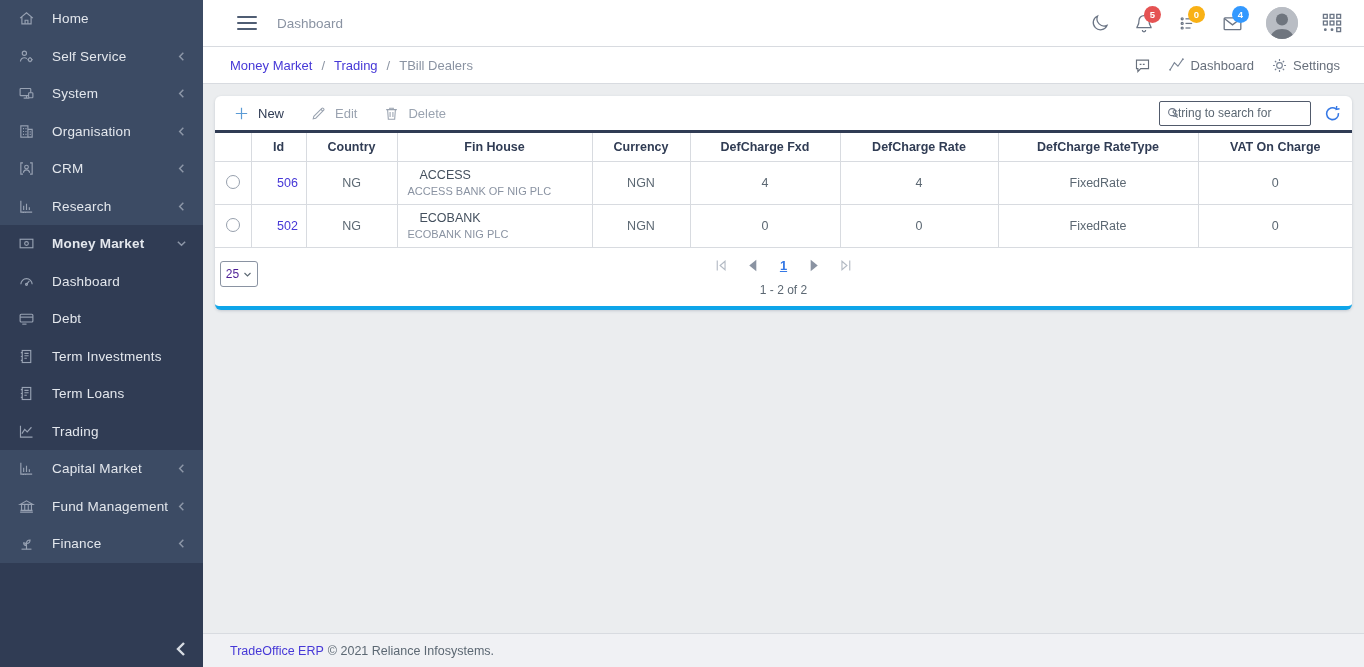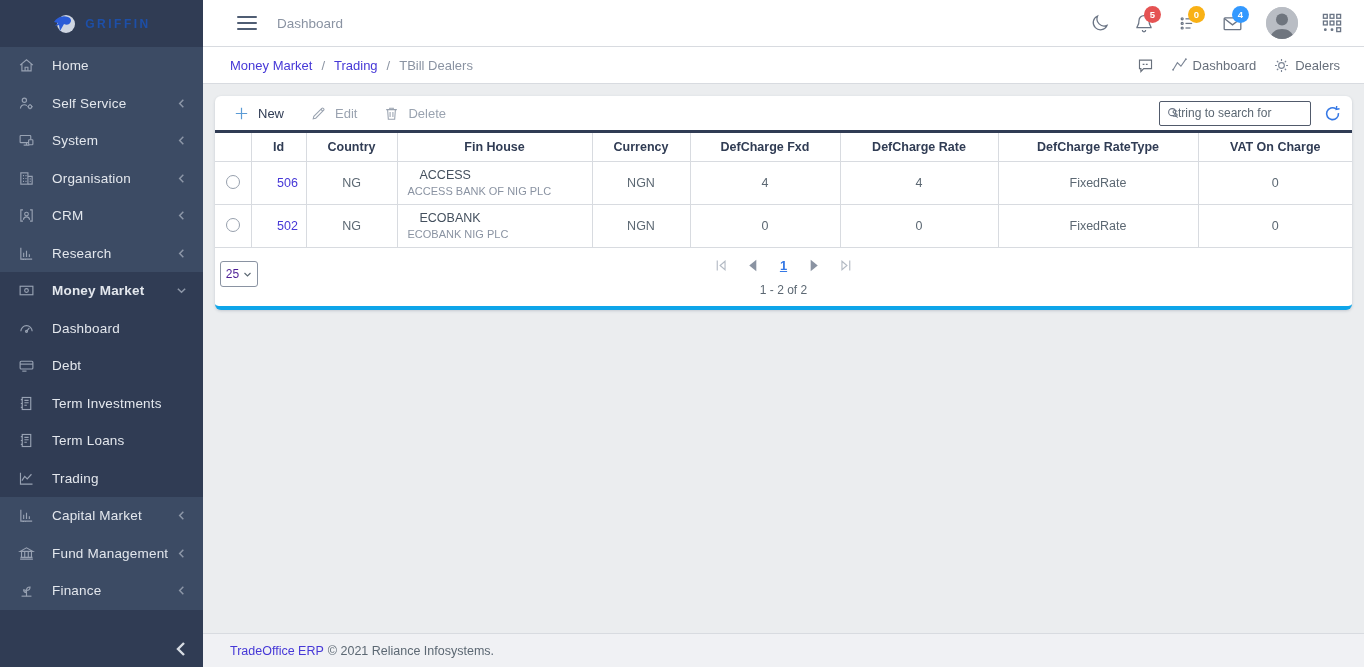"GRIFFIN" div.brand { html: <div> <svg> <circle></circle> <path></path> </svg> <span>GRIFFIN</span> </div> -> none }
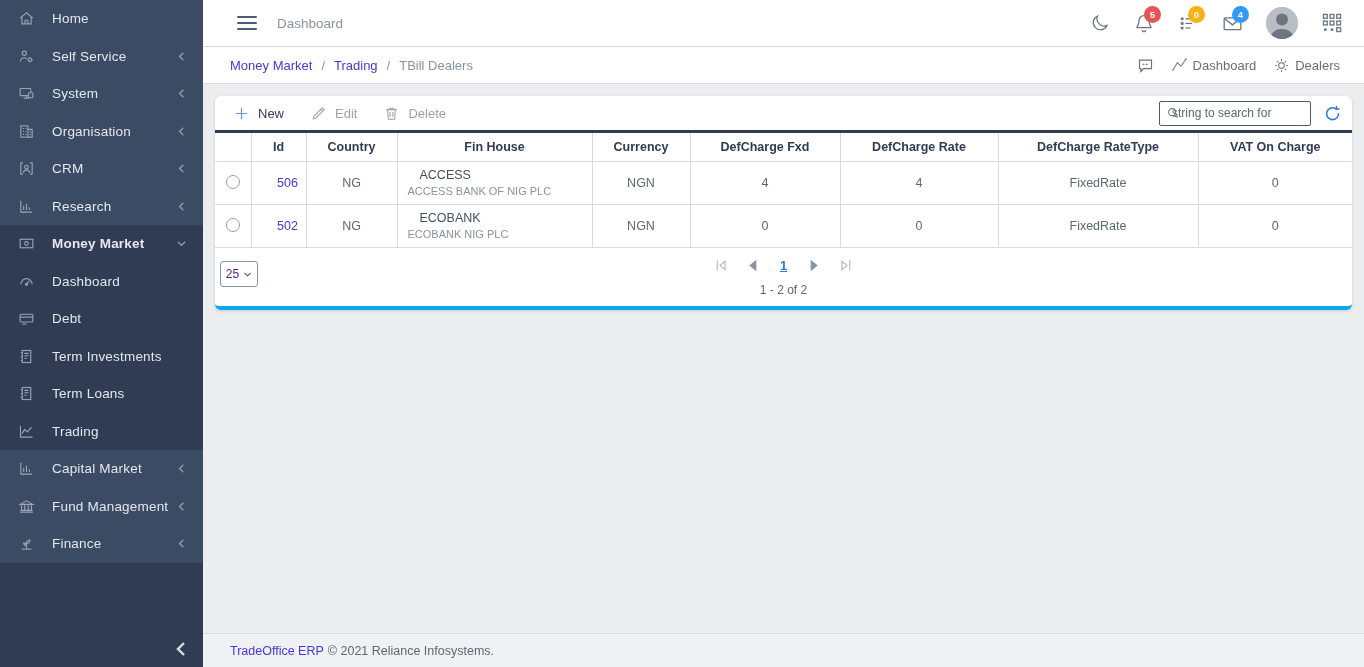"Dealers" span { text: Dealers -> Settings }
